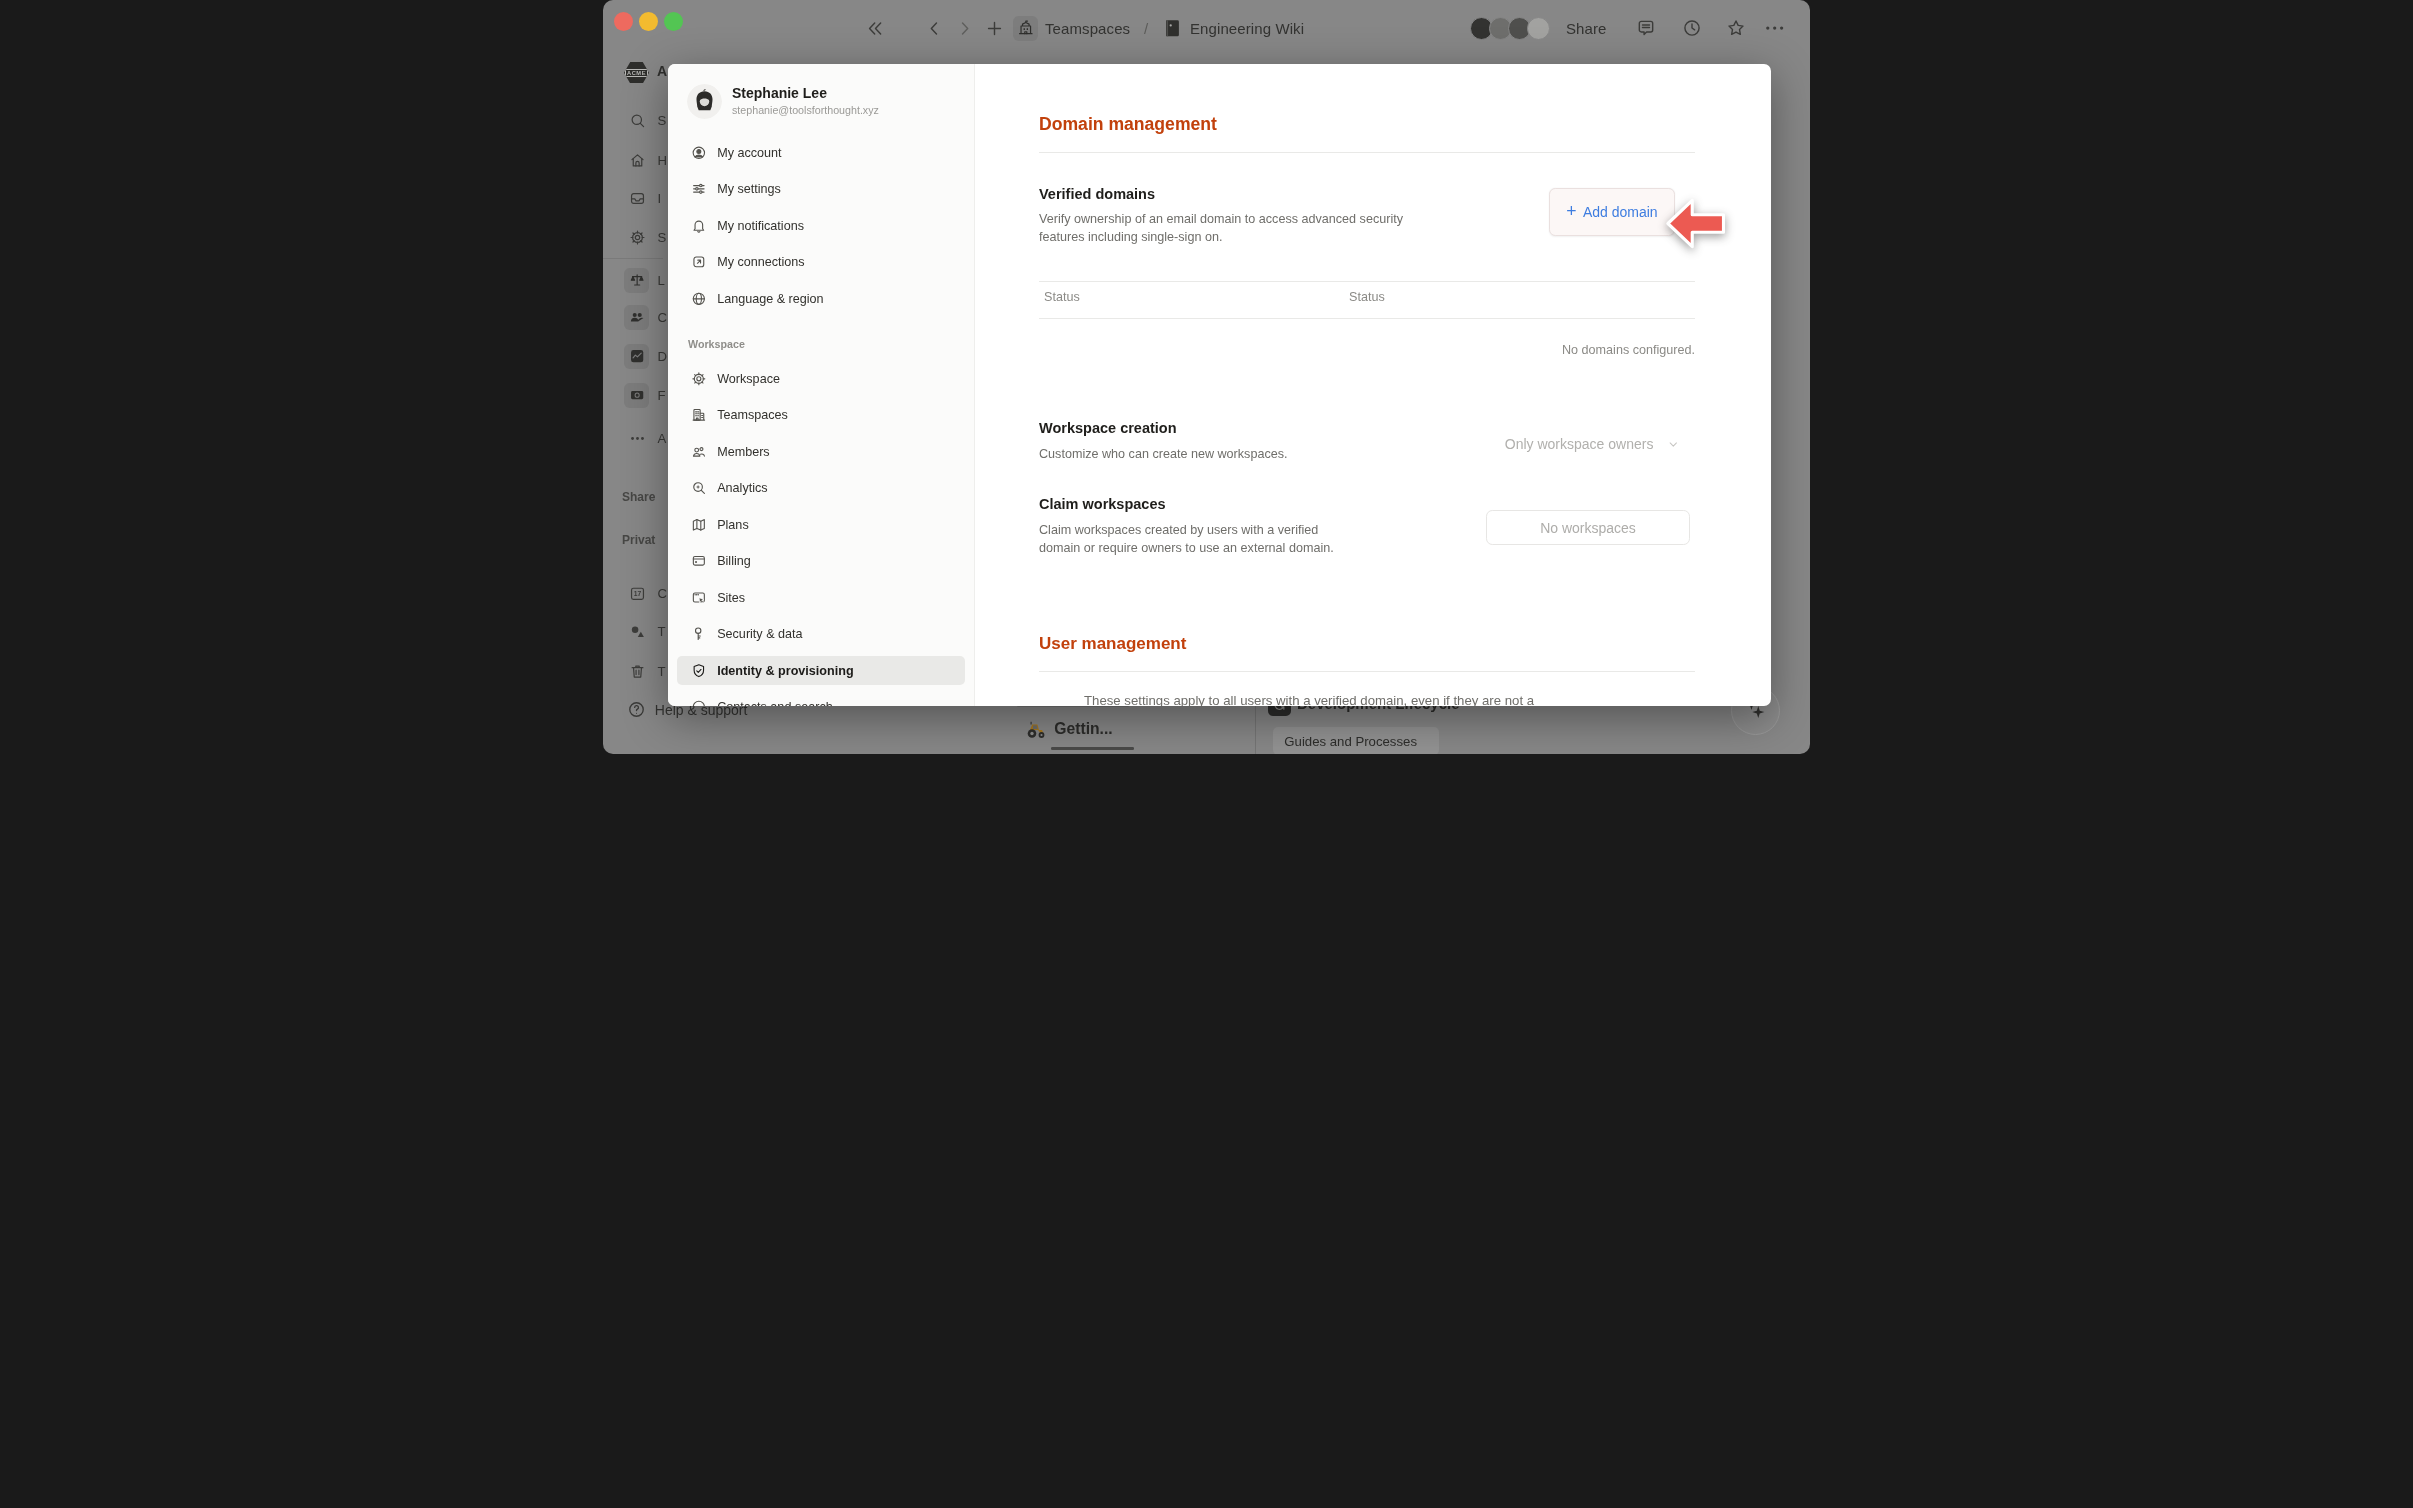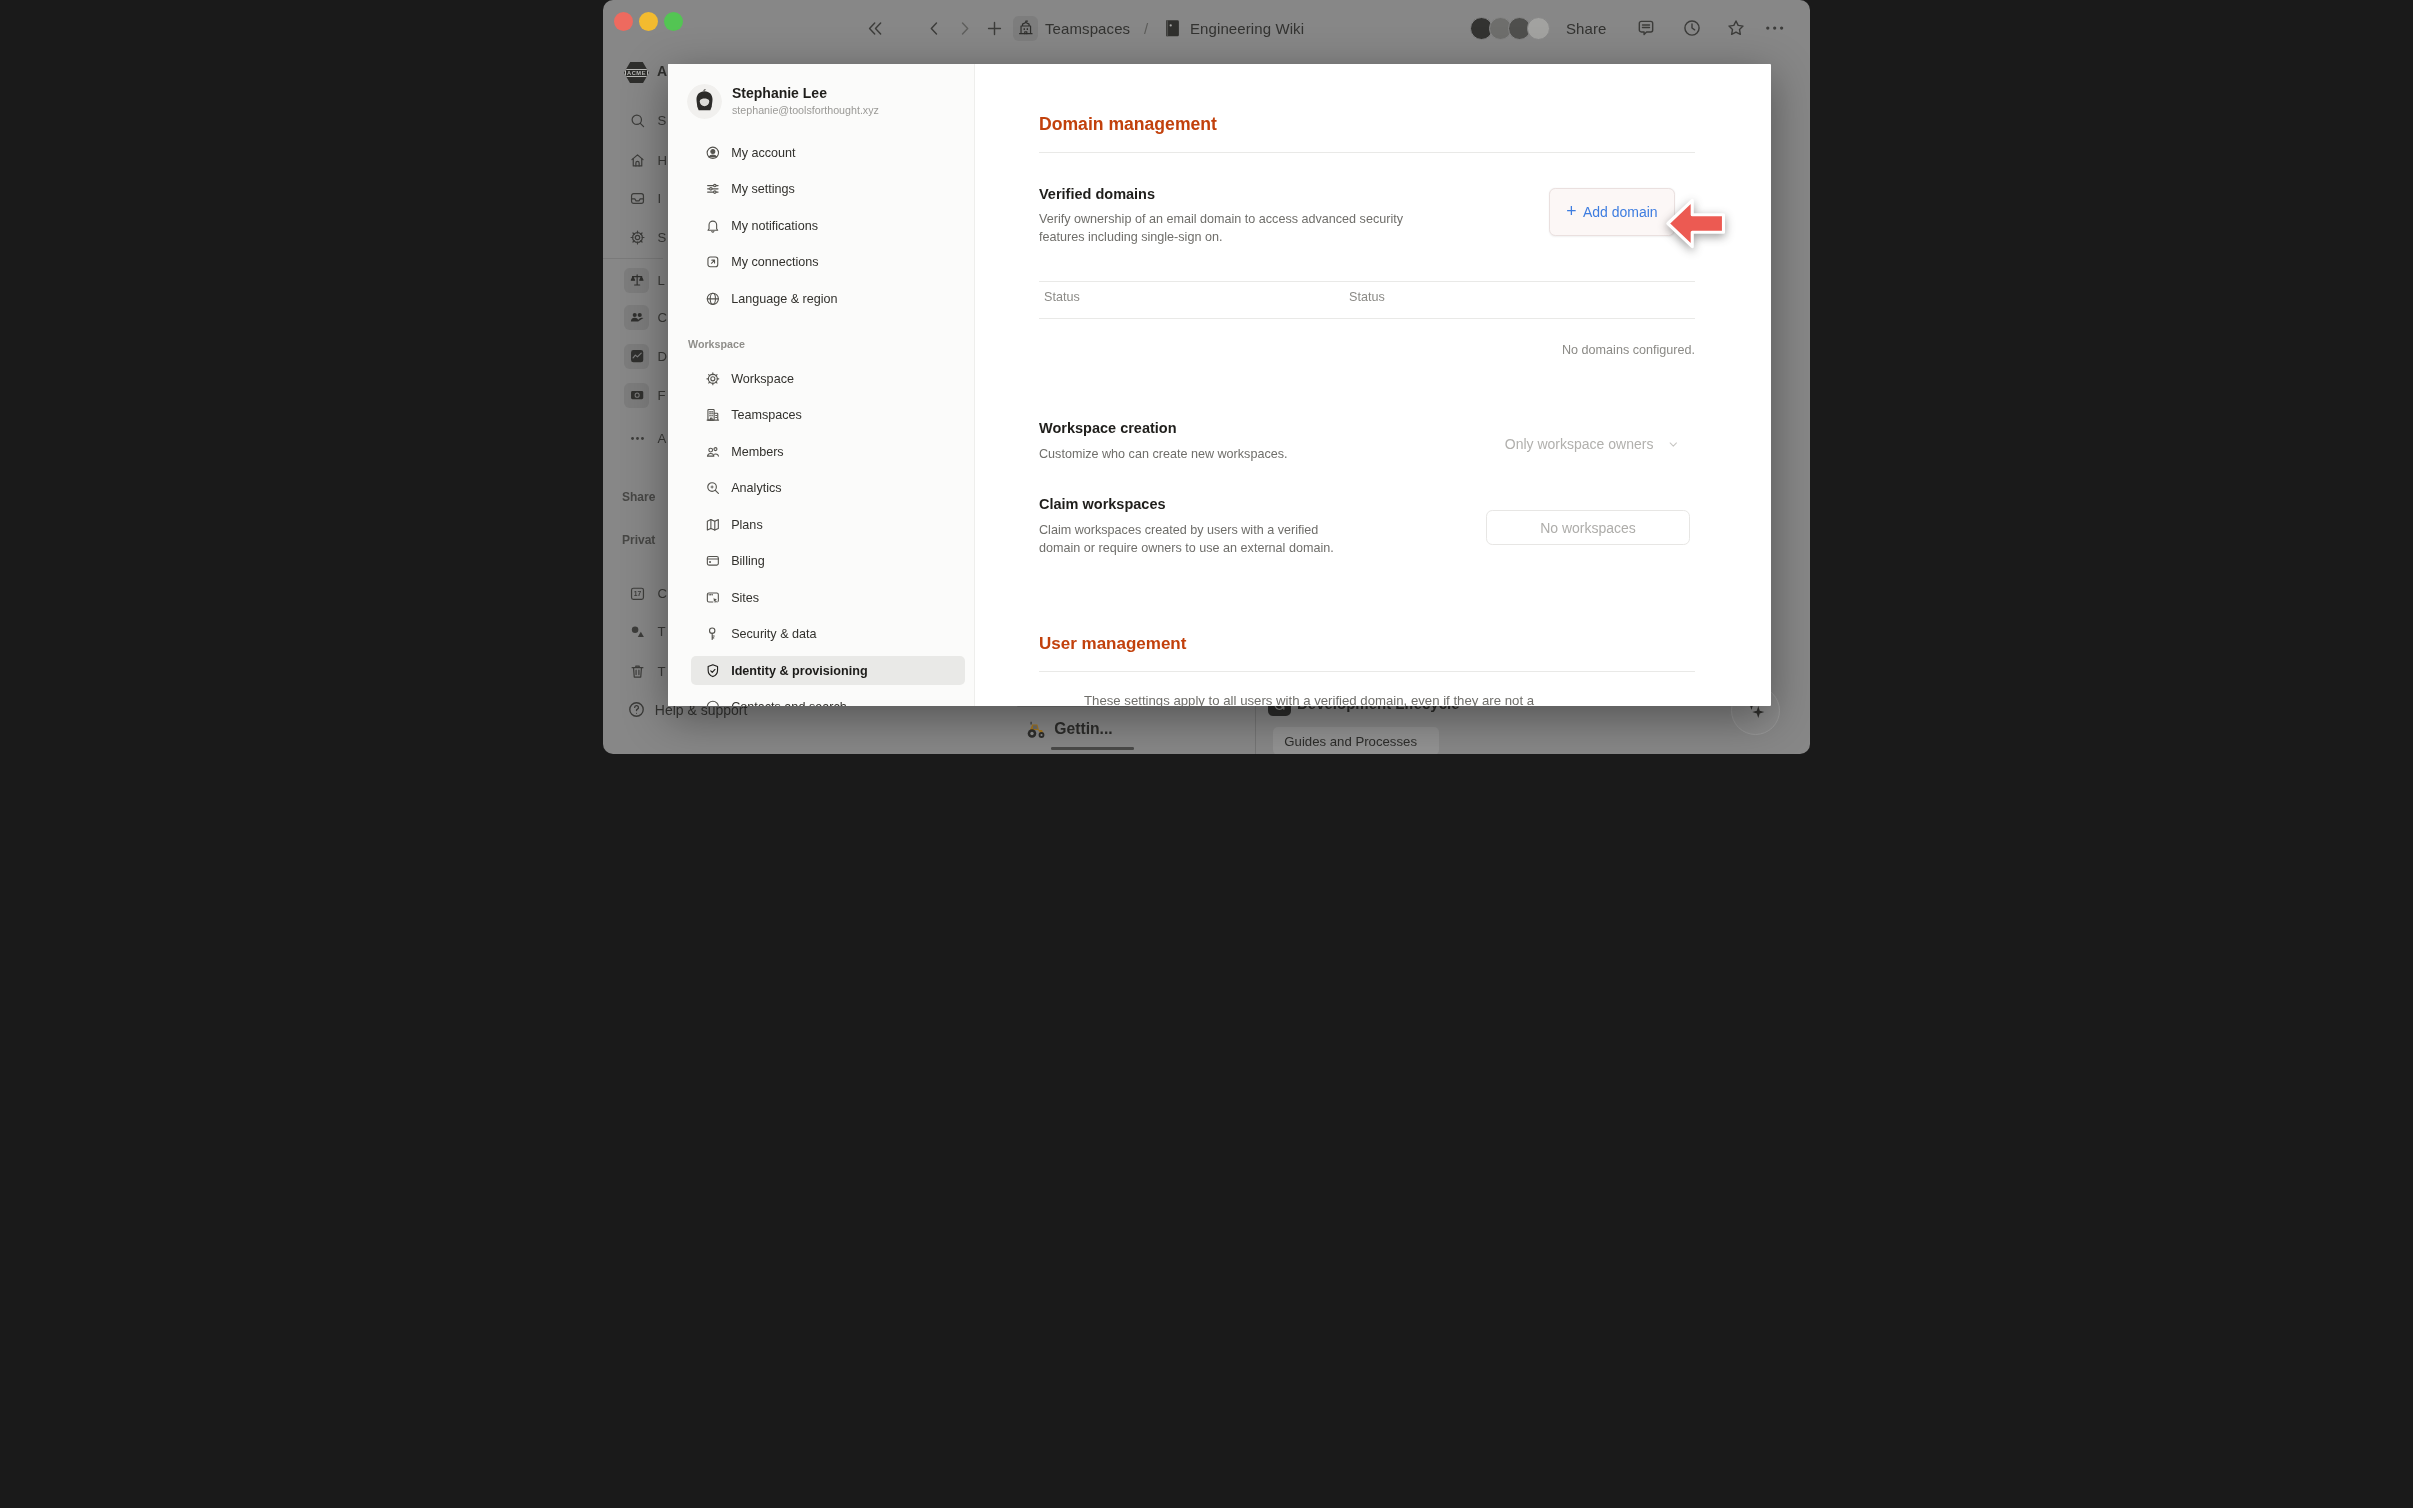"Stephanie Lee" .modal { border-radius: 1px -> 7px }
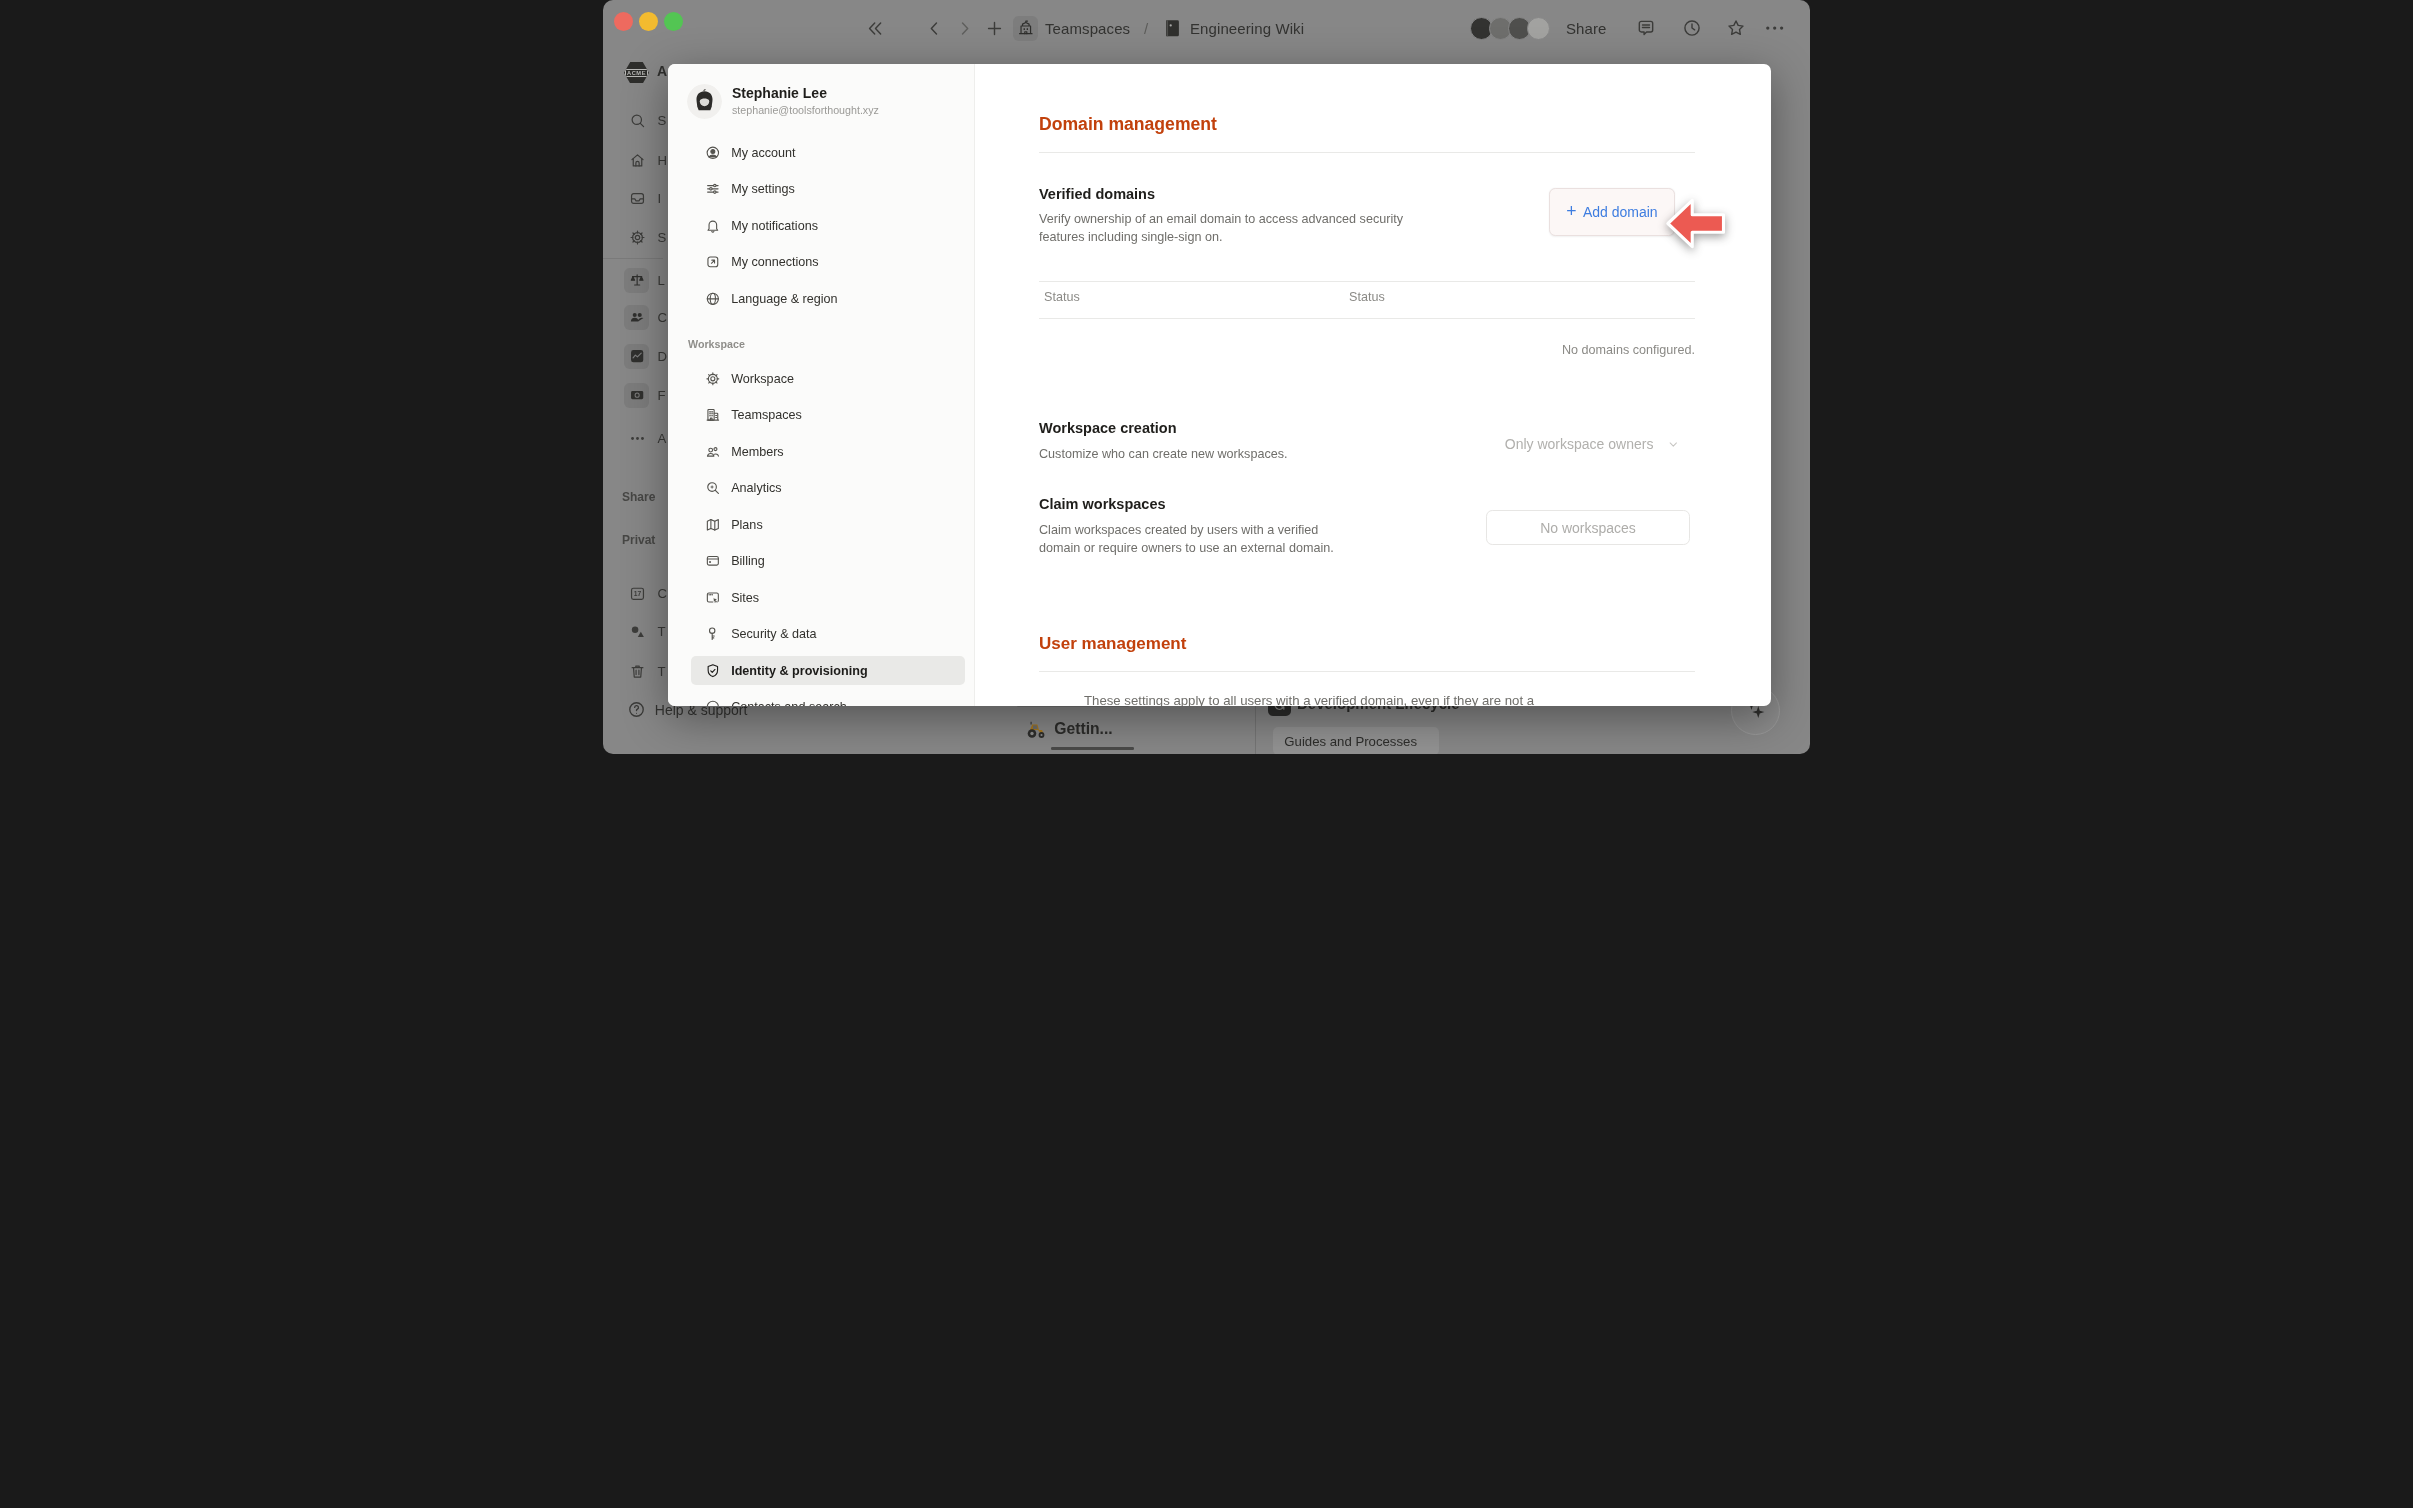"My account" .m-list { padding-left: 14px -> none }
